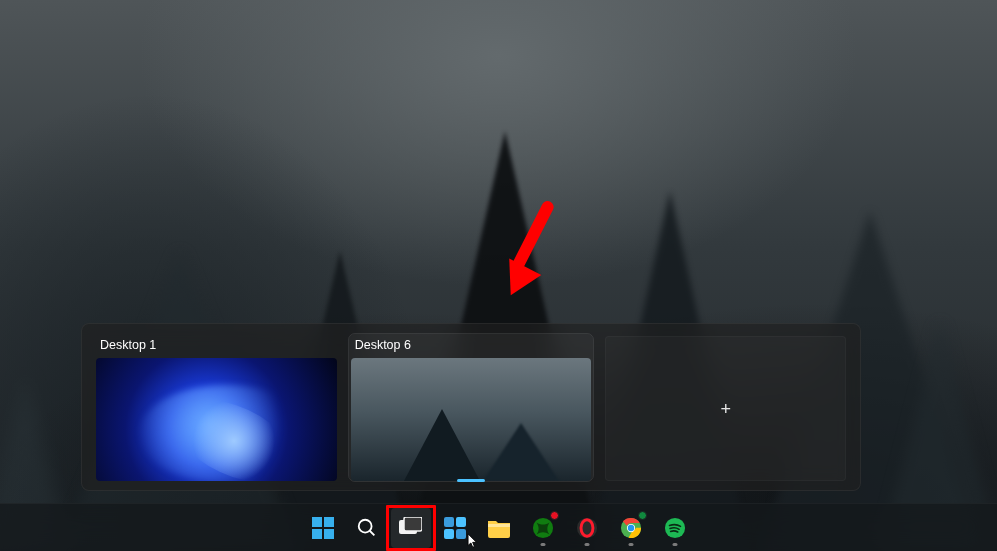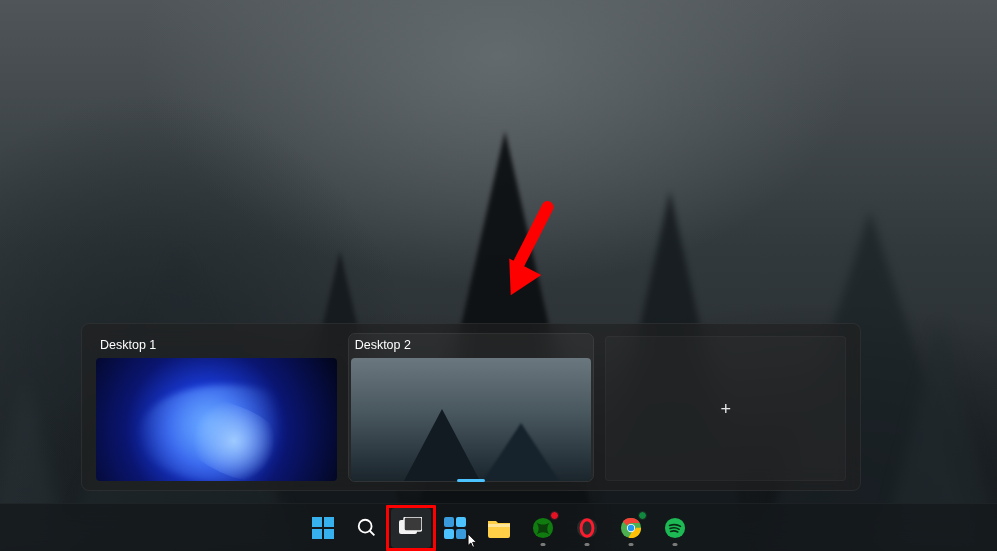"Desktop 2" div.vd-label { text: 2 -> 6 }
